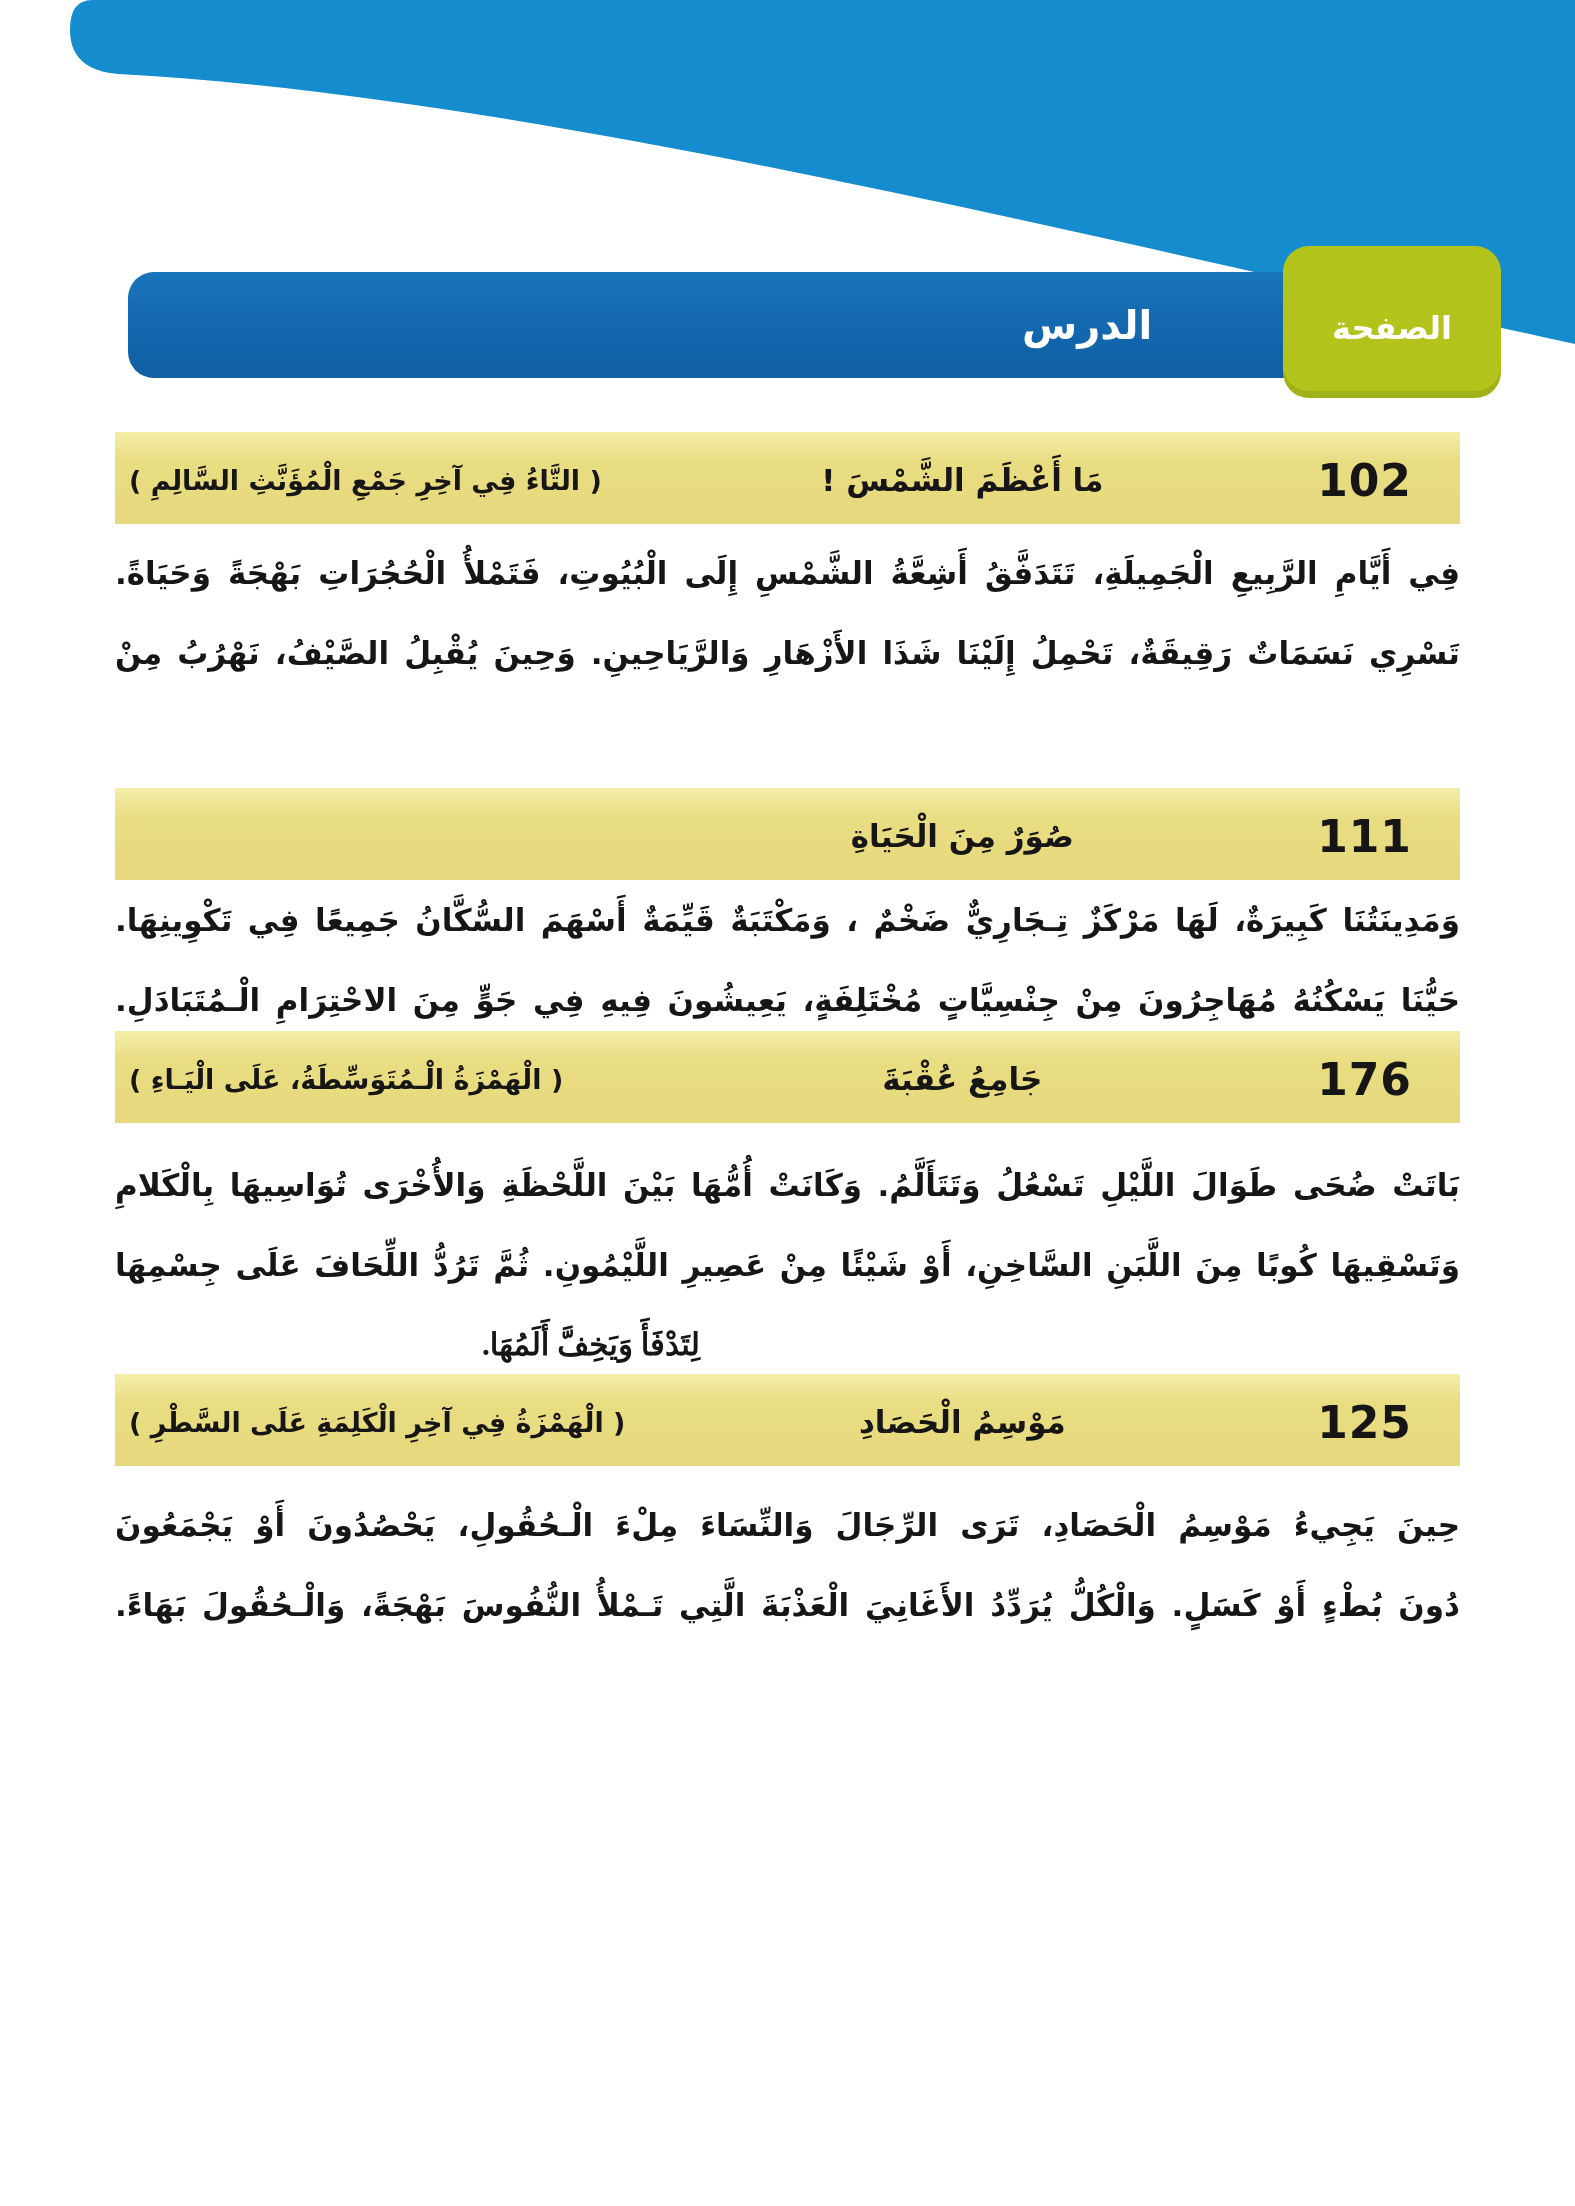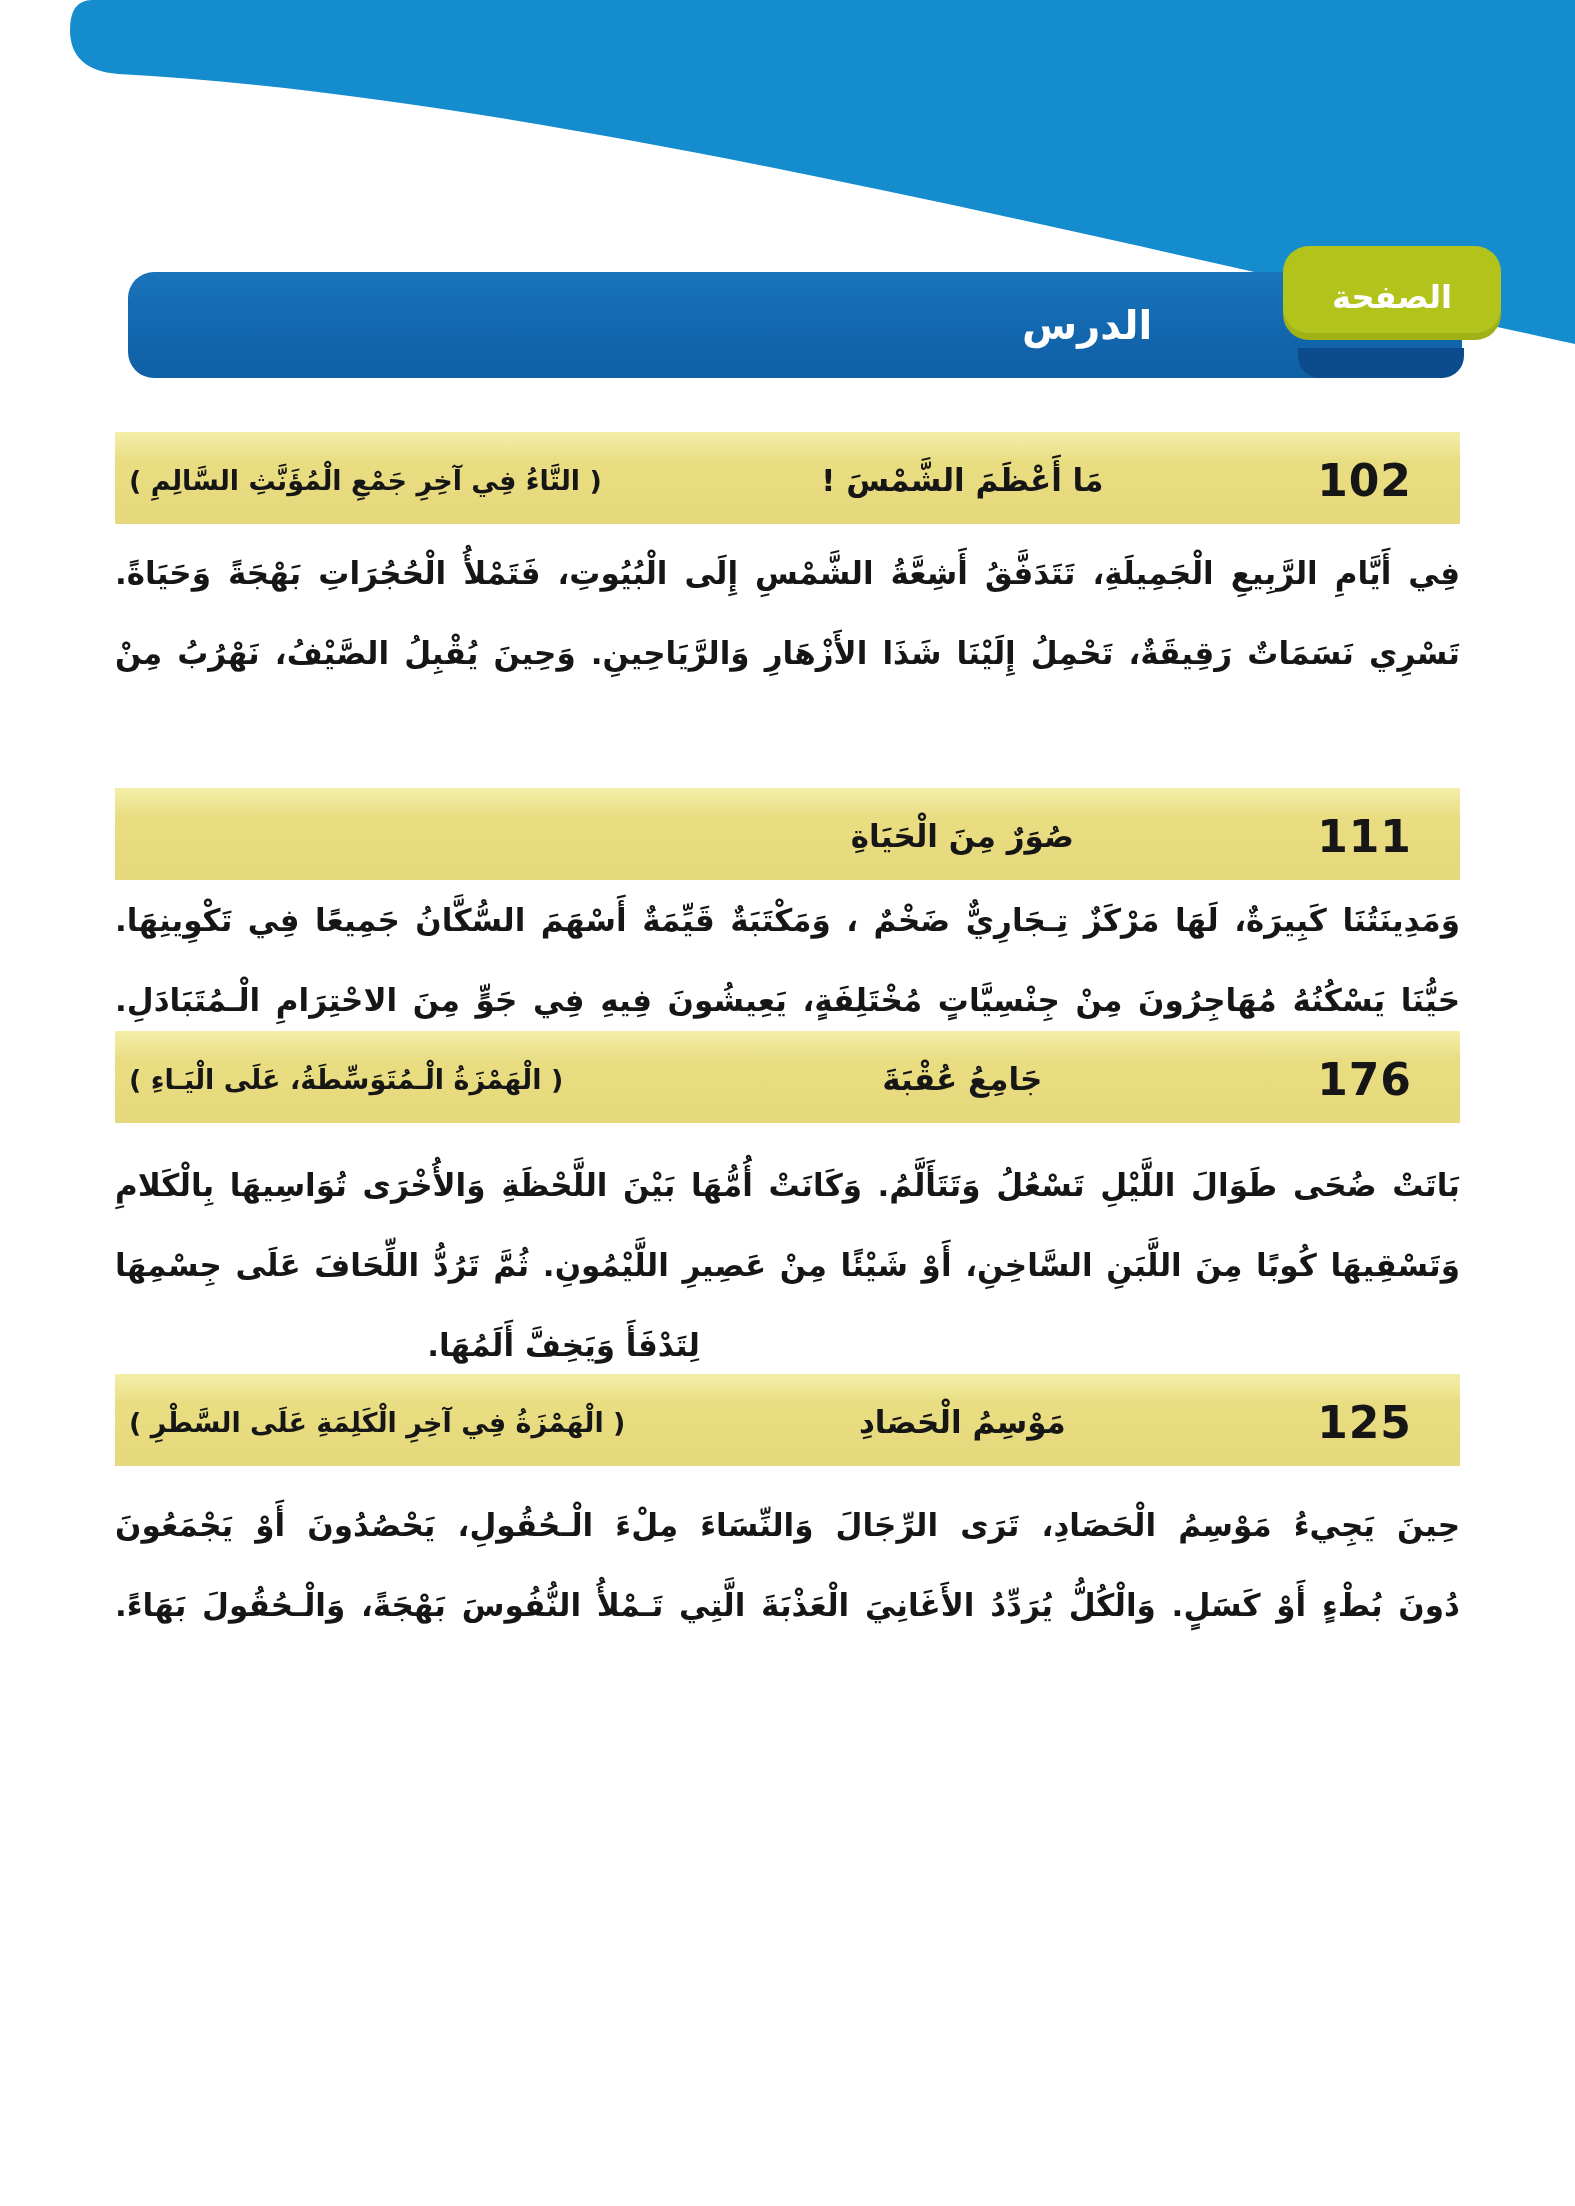"الصفحة" .page-tab { height: 94px -> 152px }
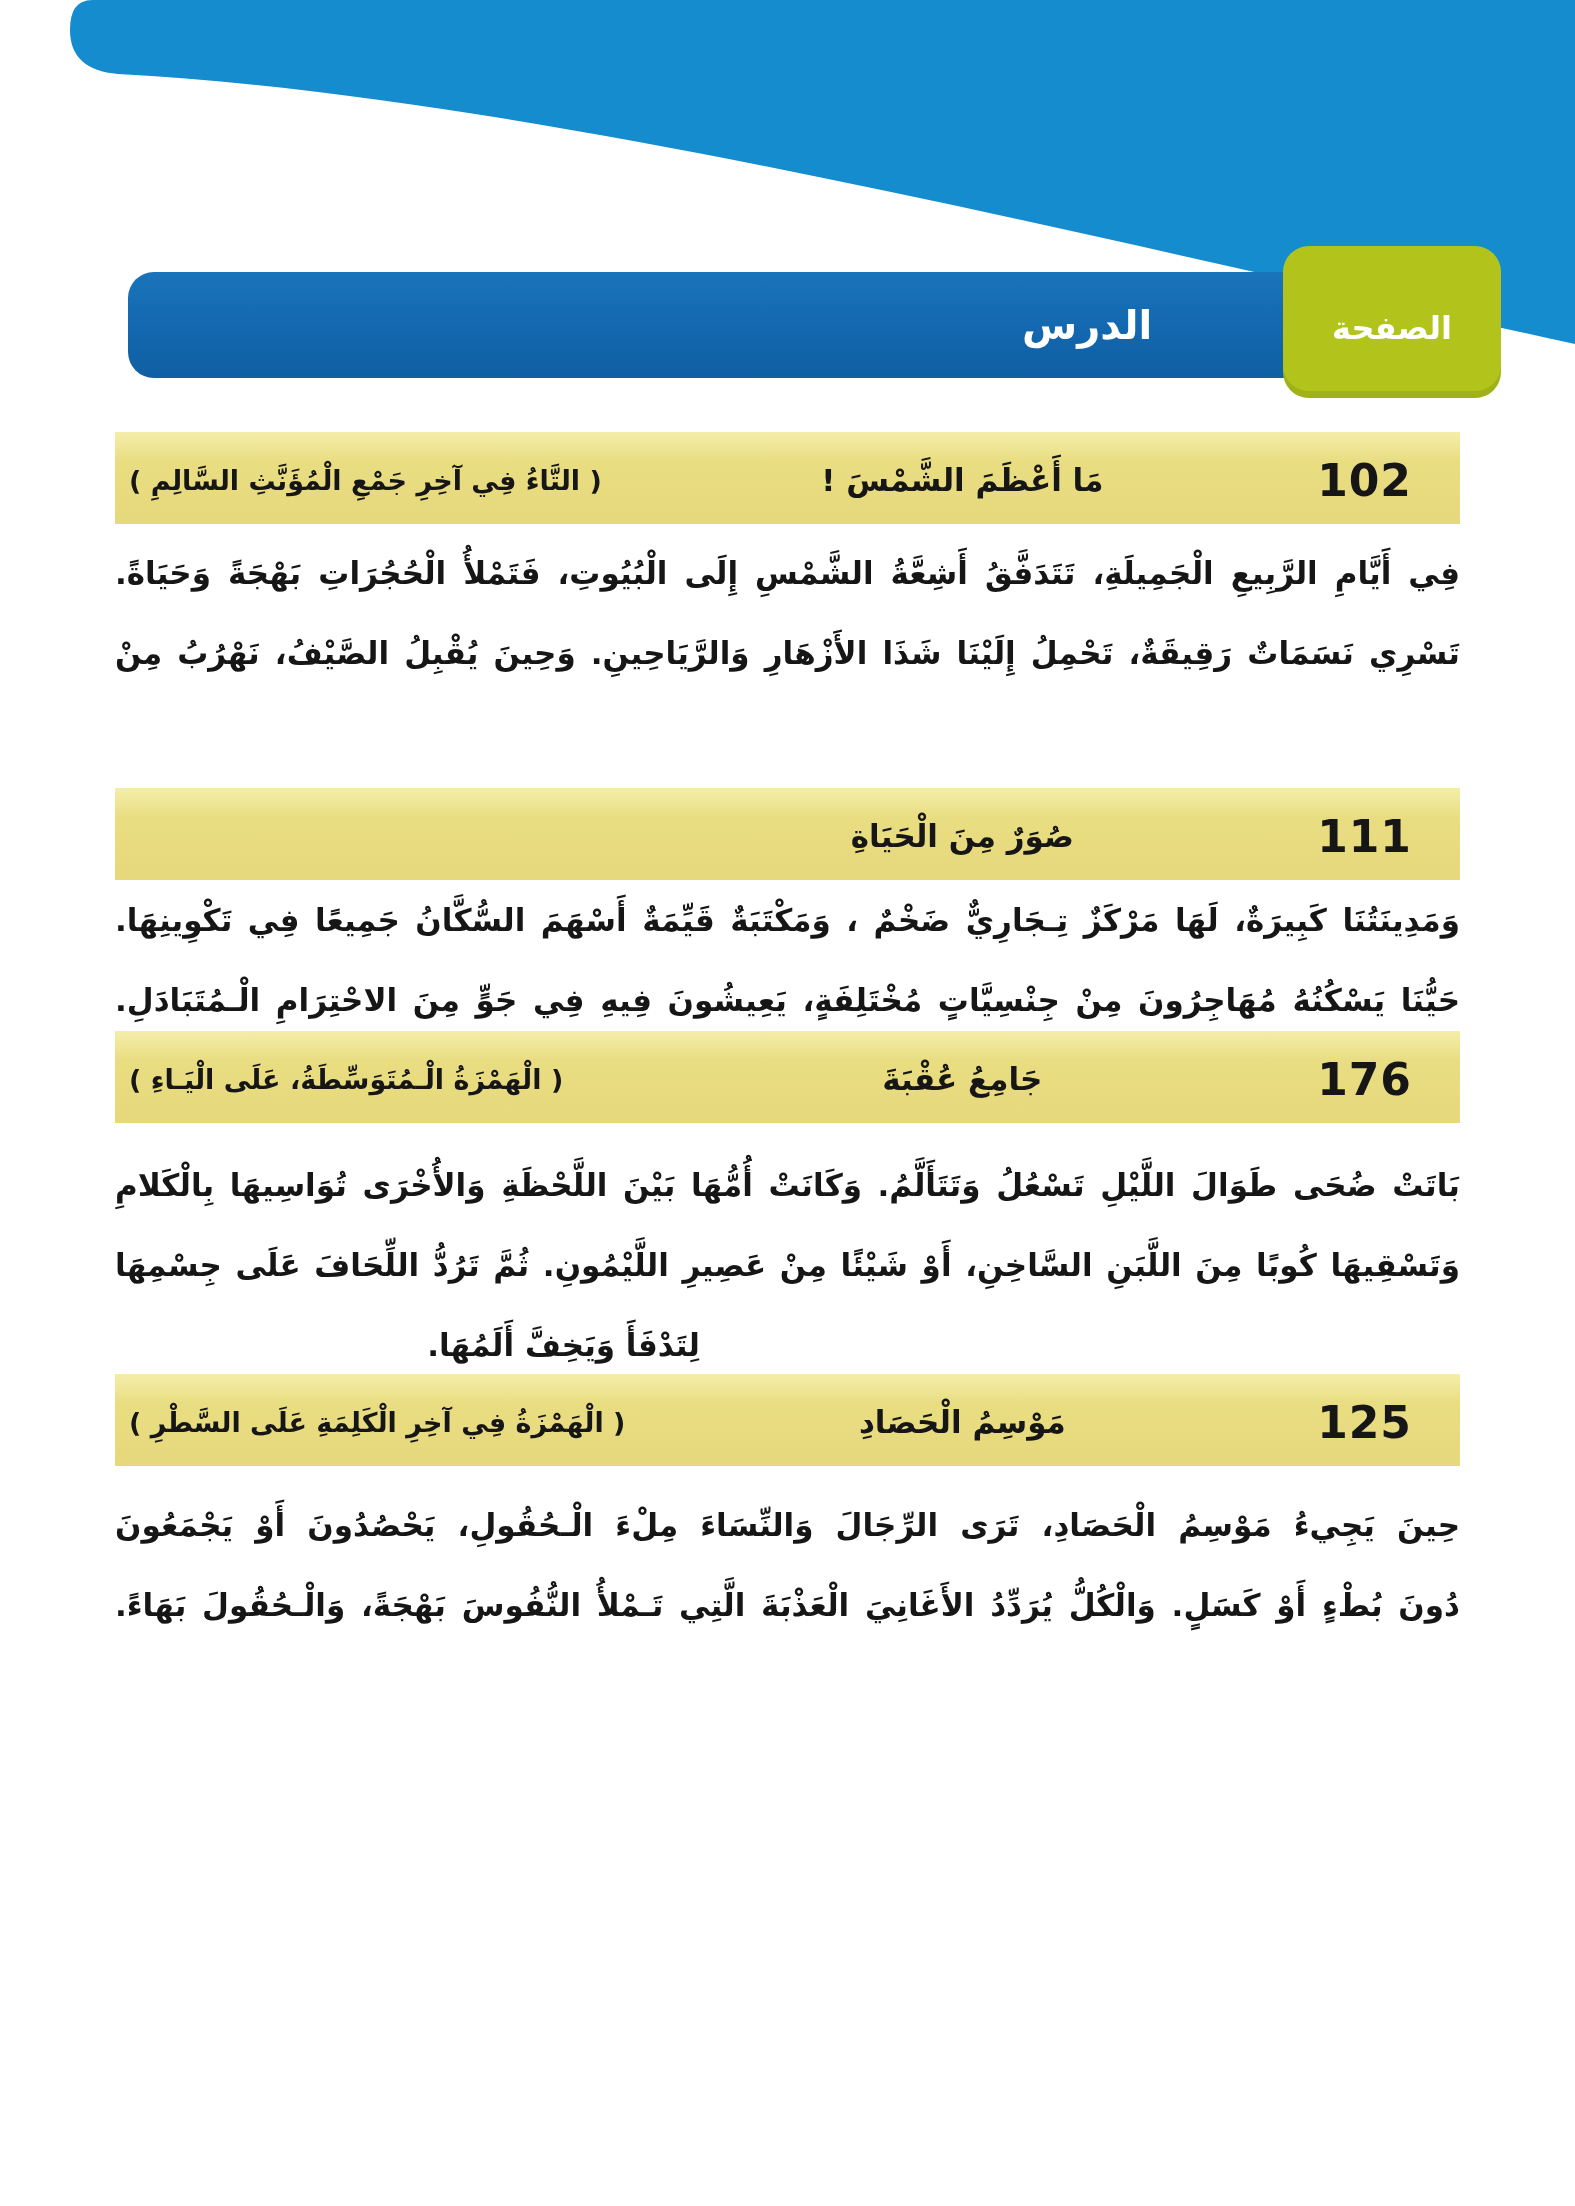"لِتَدْفَأَ وَيَخِفَّ أَلَمُهَا." .line.short.indent-b { font-family: none -> Liberation Serif, serif }
